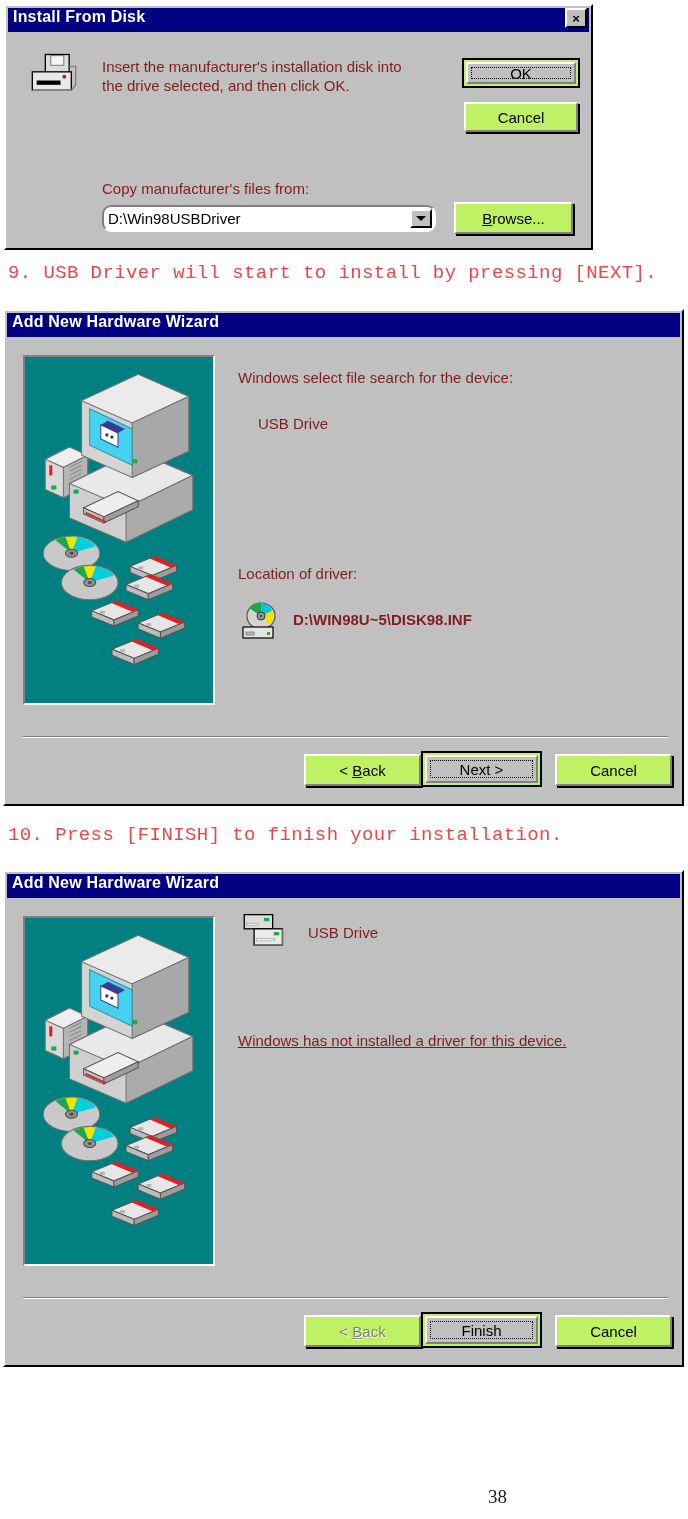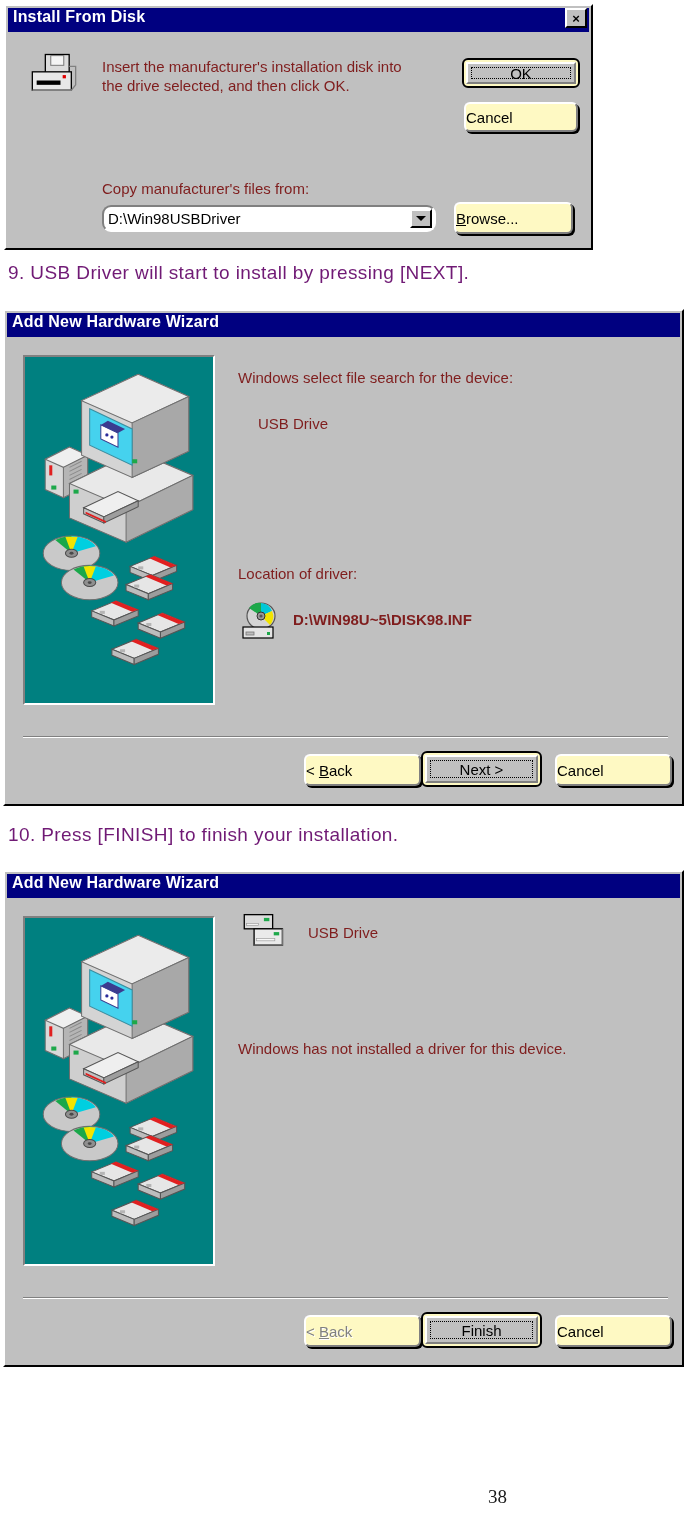"OK" .btn { background: #fef9c3 -> #bef264; border-radius: 6px -> none; justify-content: flex-start -> center }
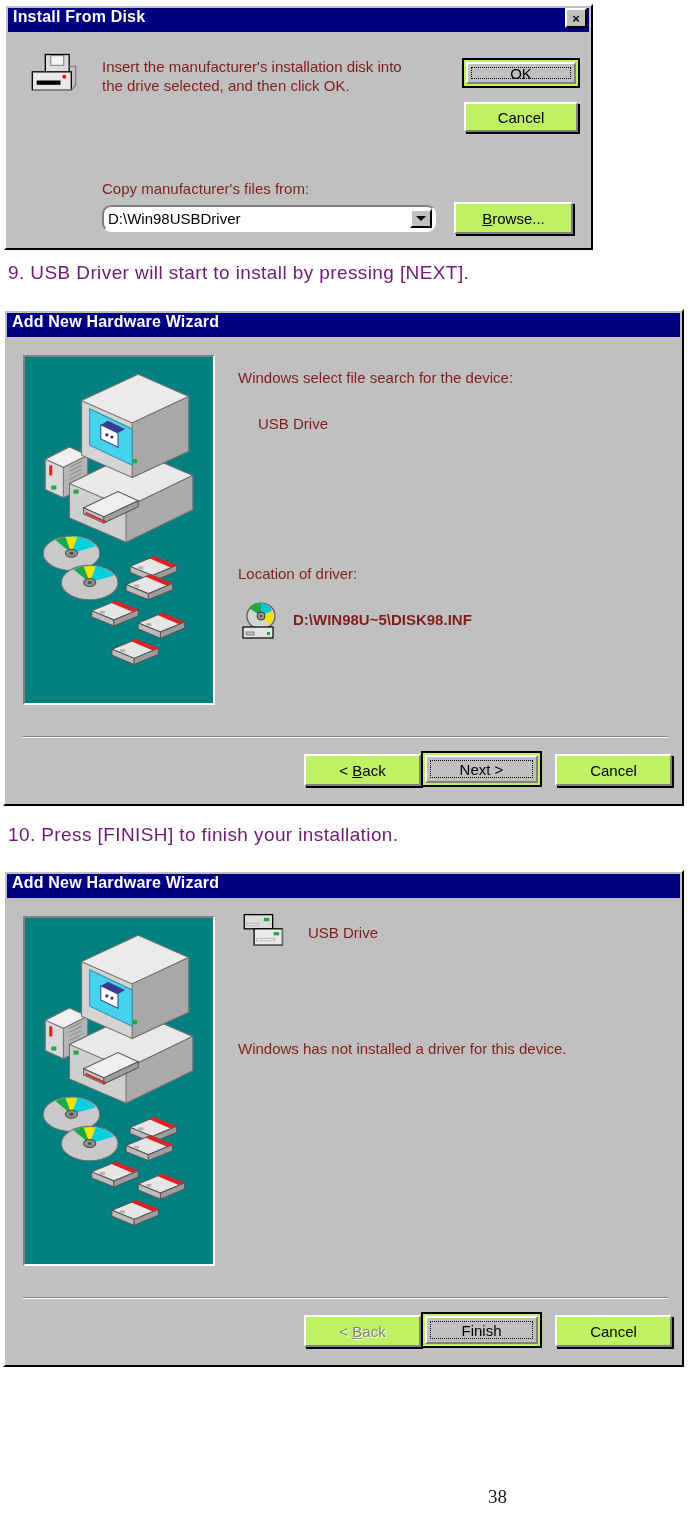"9. USB Driver will start" .prose { color: #701a75 -> #ef4444; font-family: Liberation Sans, sans-serif -> Liberation Mono, monospace }
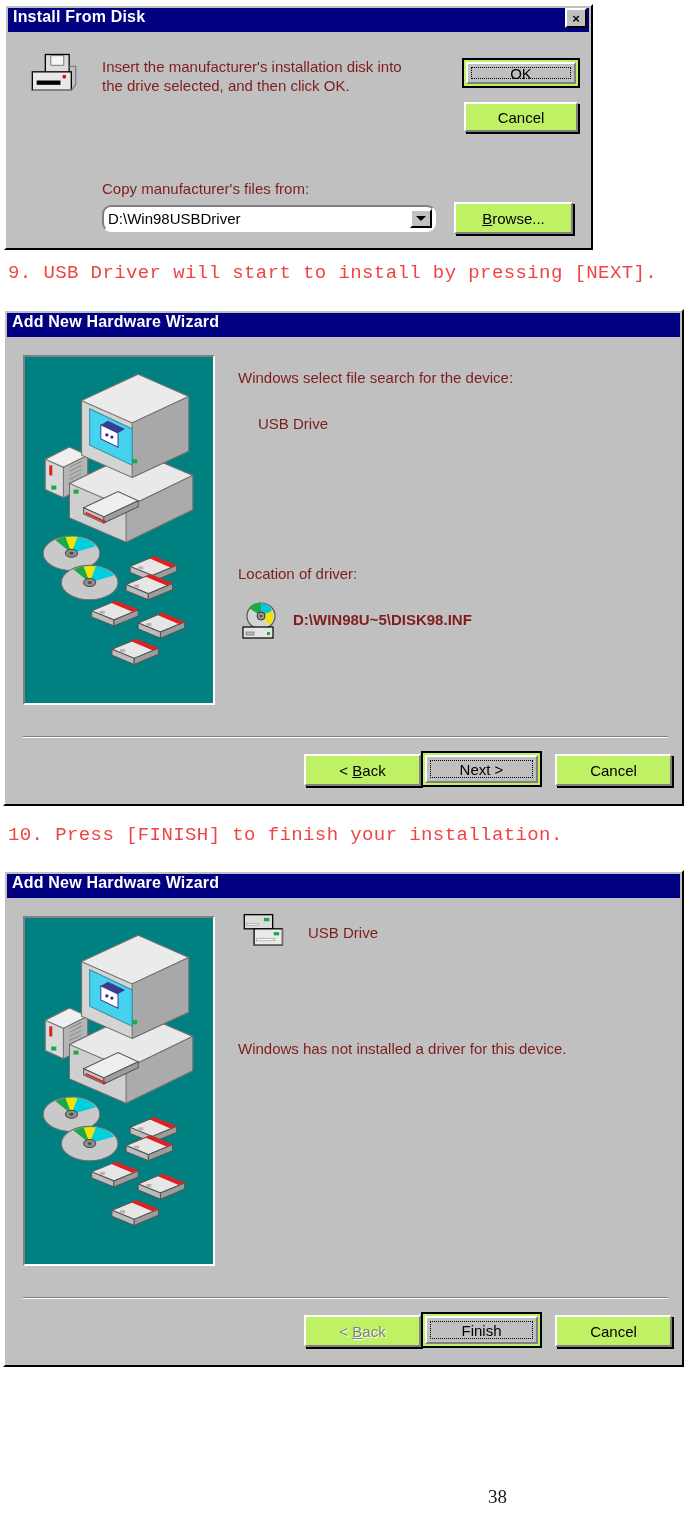"Windows has not installed a" div.dlg-text { text-decoration: none -> underline; top: 167px -> 159px }
